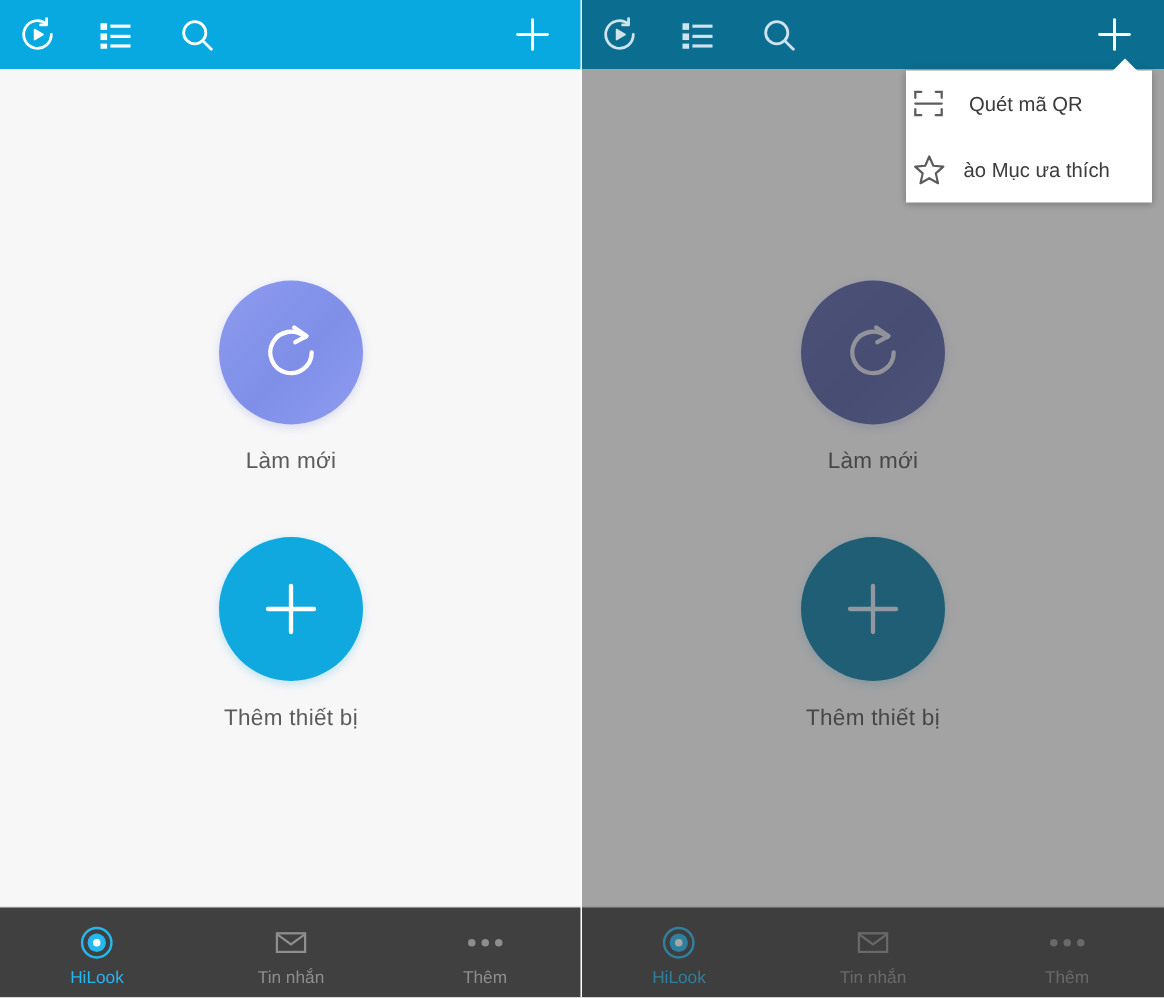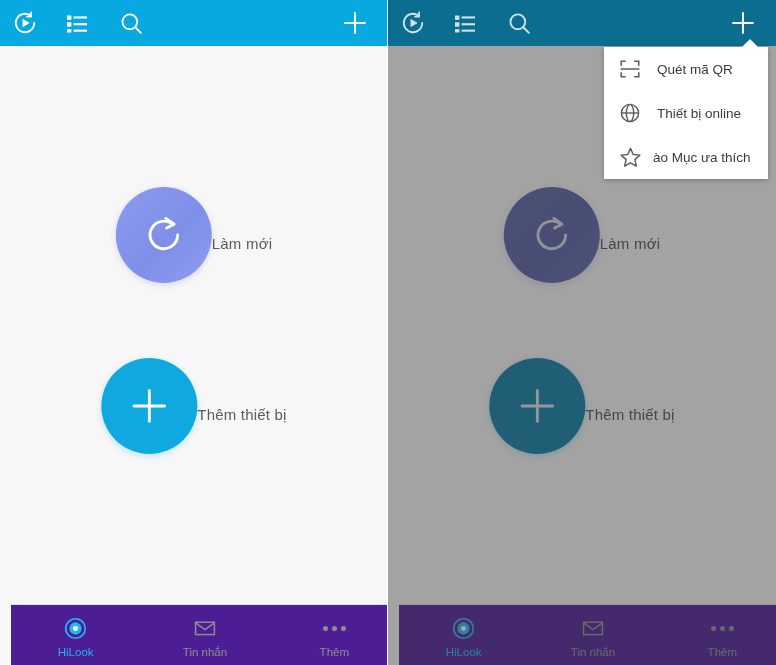"Quét mã QR" .menu-item { padding-left: 11px -> none }
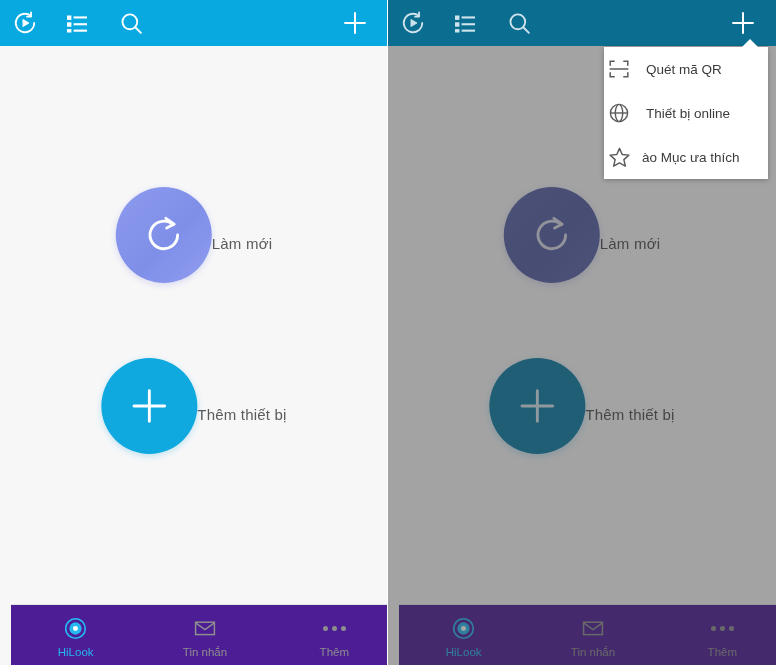"Thiết bị online" div.menu-item { html: <div> <div> <svg> <circle></circle> <ellipse></ellipse> <line></line> </svg> </div> <div>Thiết bị online</div> </div> -> none }
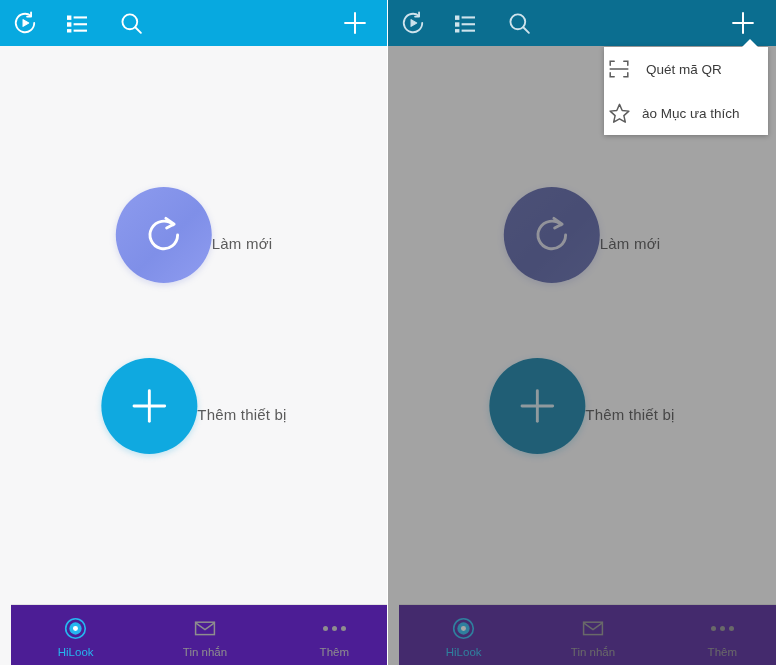"Làm mới" .big-btn { flex-direction: row -> column }
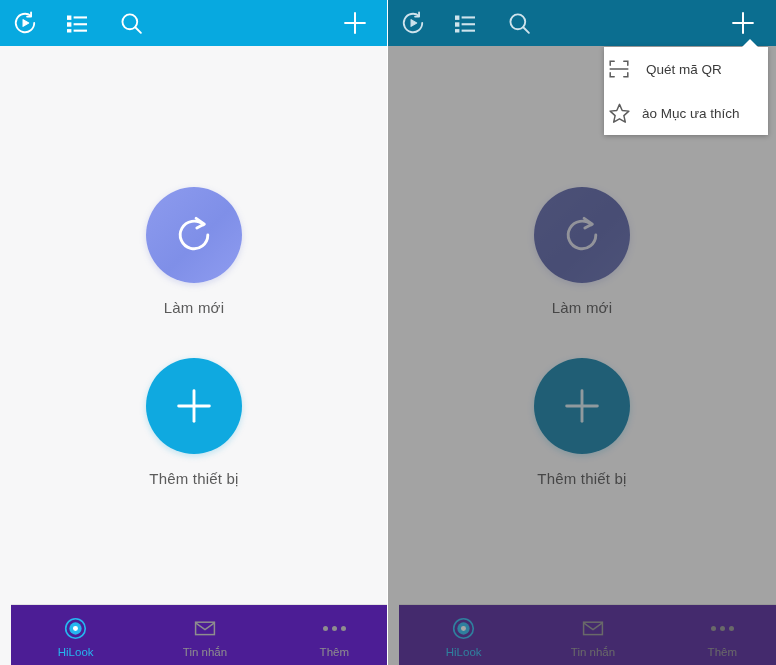"HiLook" .tabbar { background: #4c1d95 -> #404040; left: 11px -> 0 }
